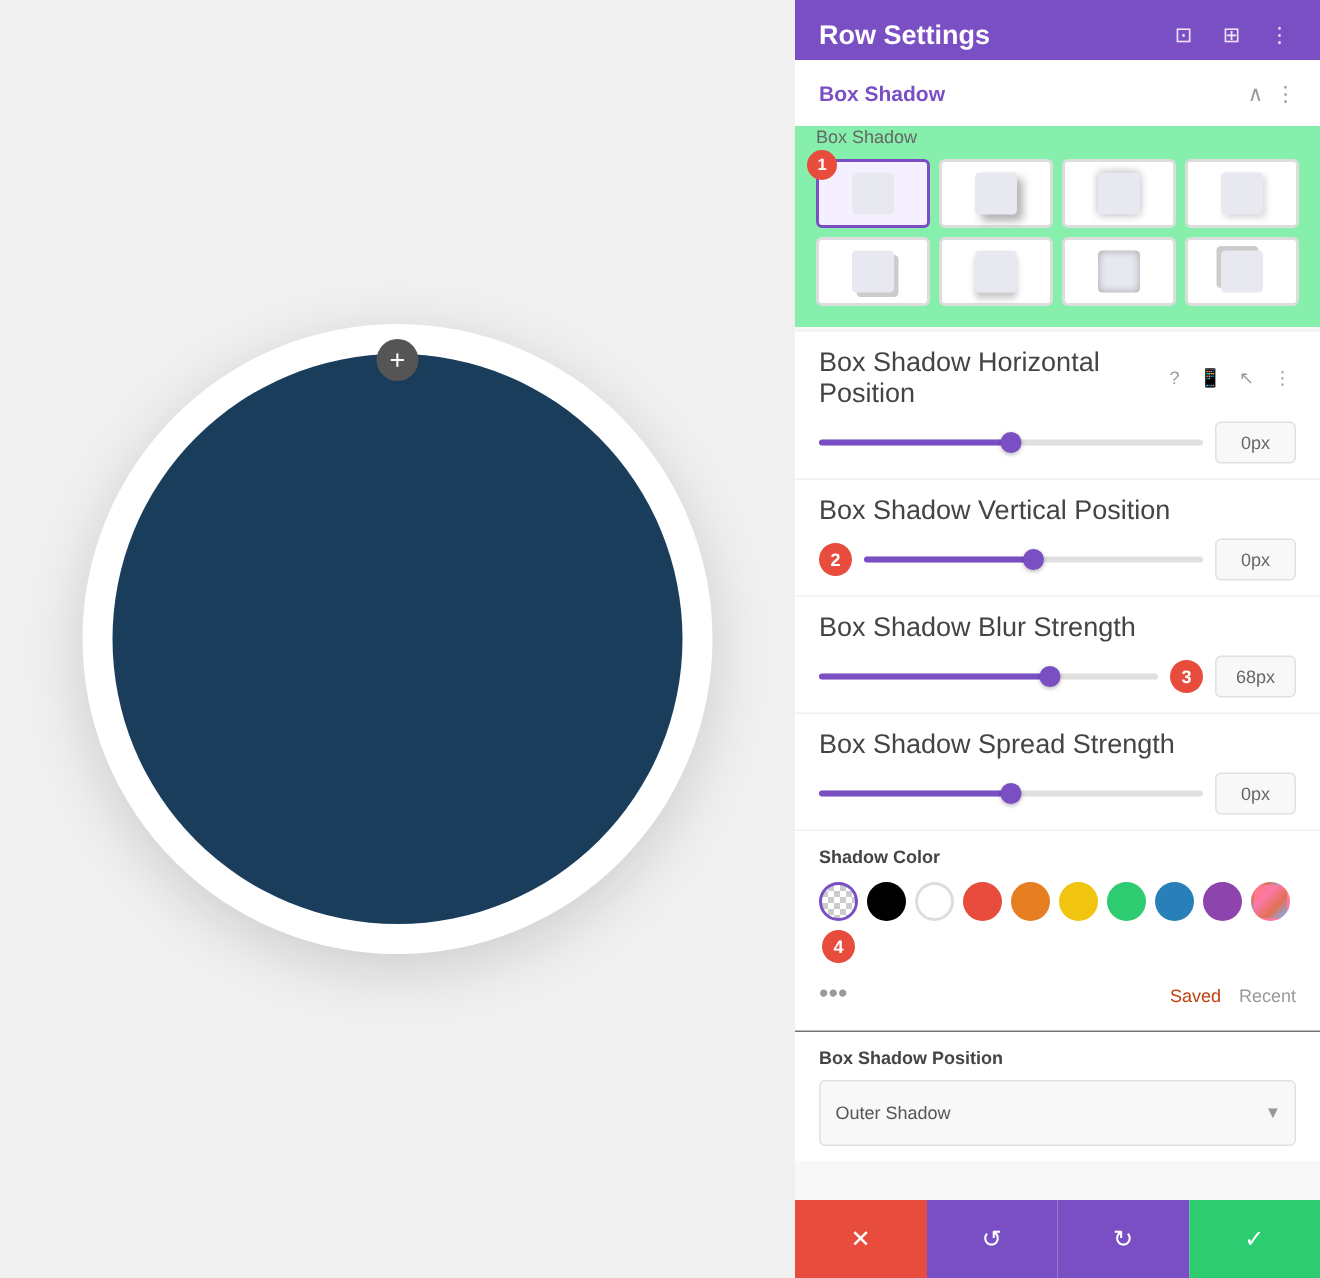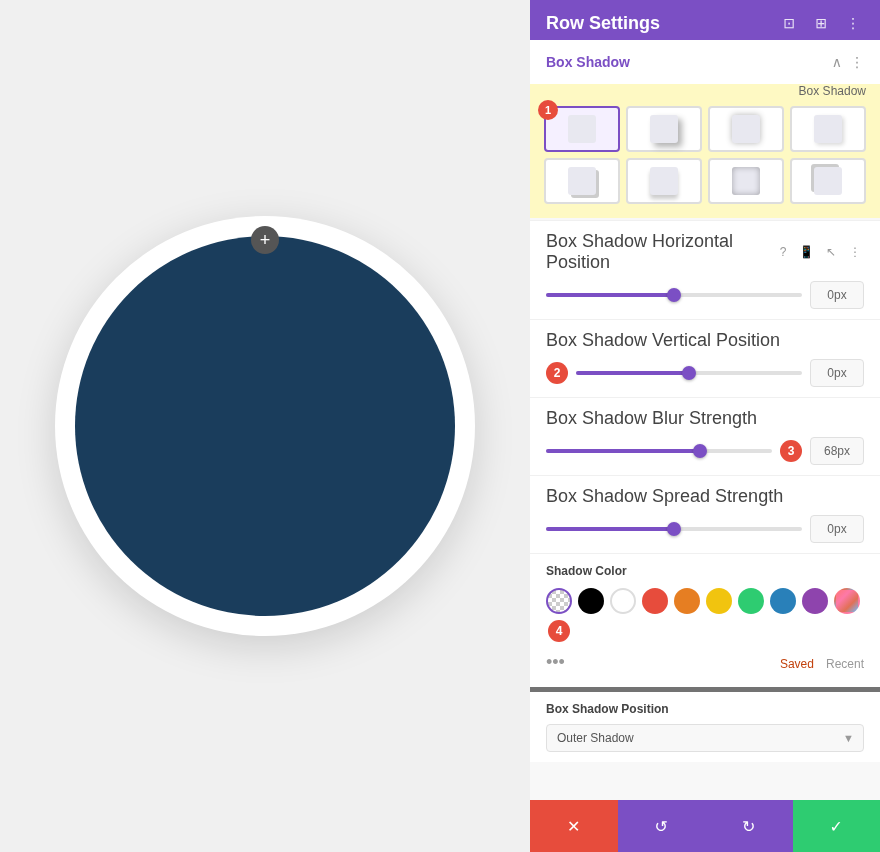"Box Shadow" .section { background: #fef9c3 -> #86efac; text-align: right -> none }
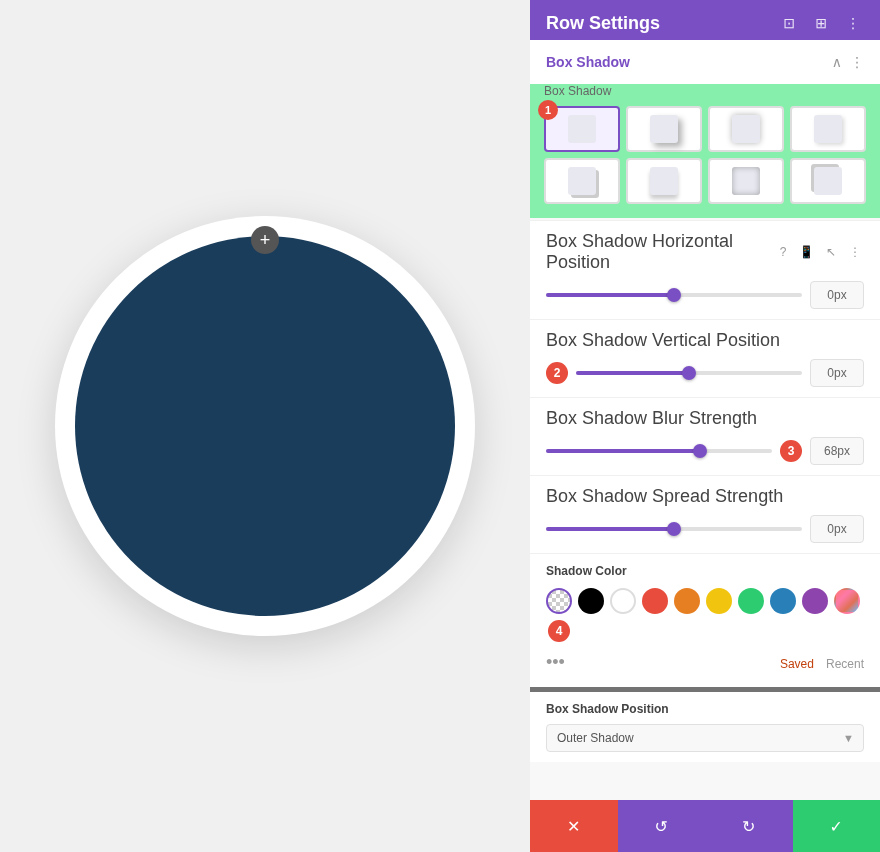"Box Shadow Position" .select-row { border-top: 5px solid #737373 -> 1px solid #737373 }
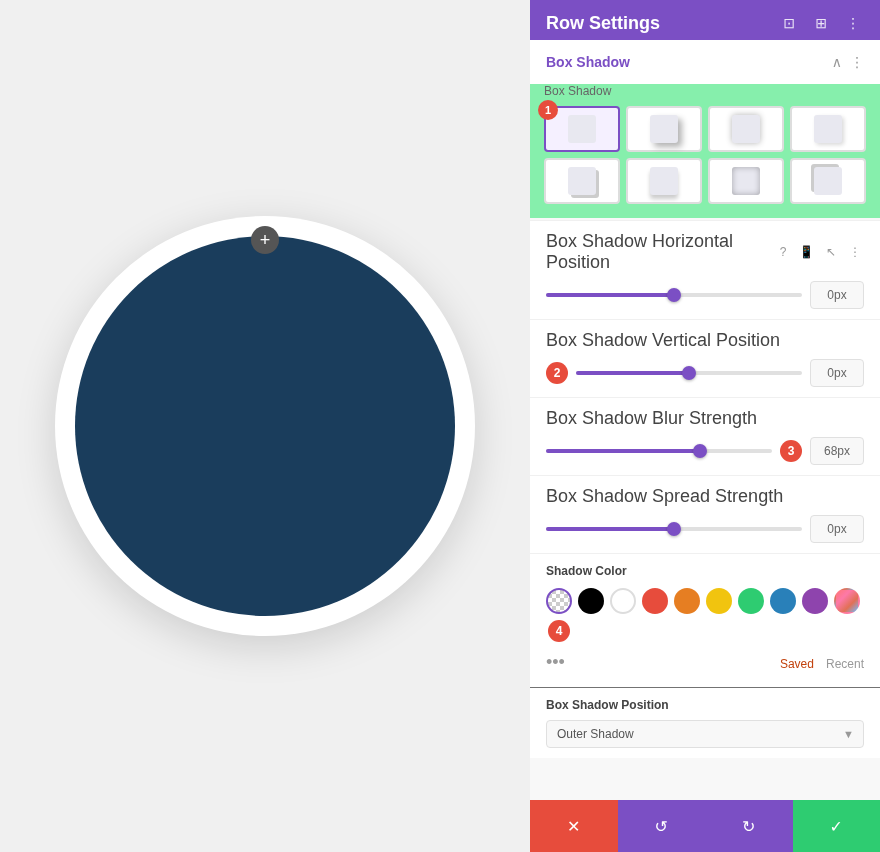"Outer Shadow" .select-wrapper select { height: 28px -> 44px }
